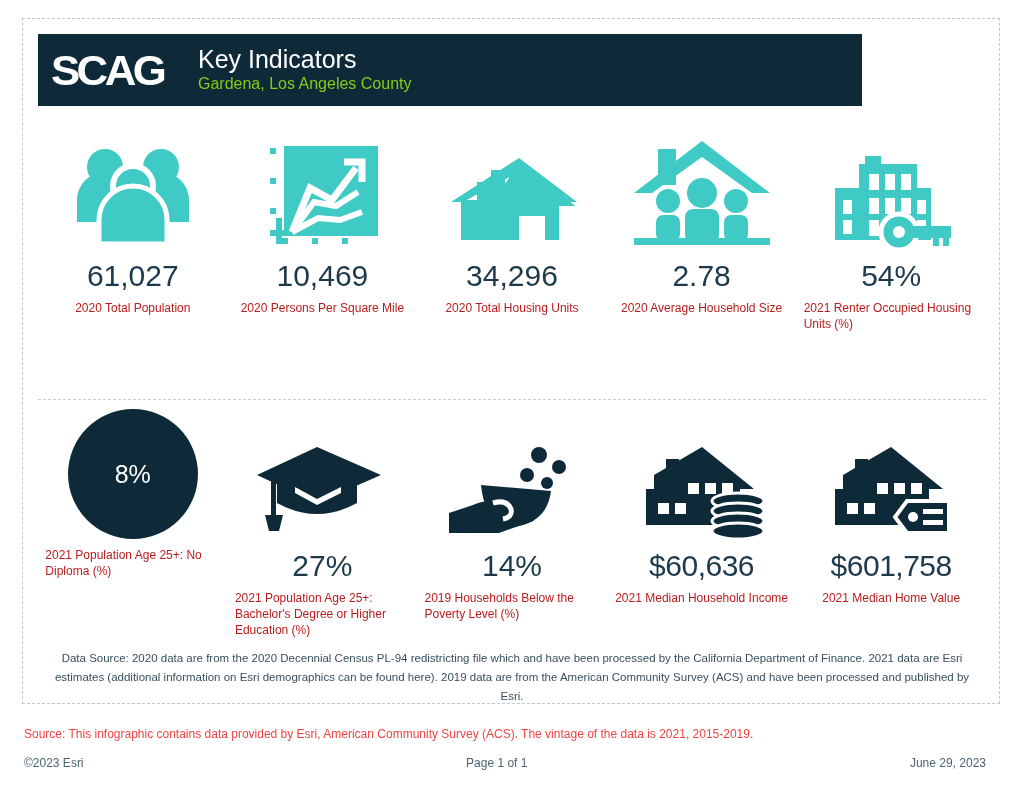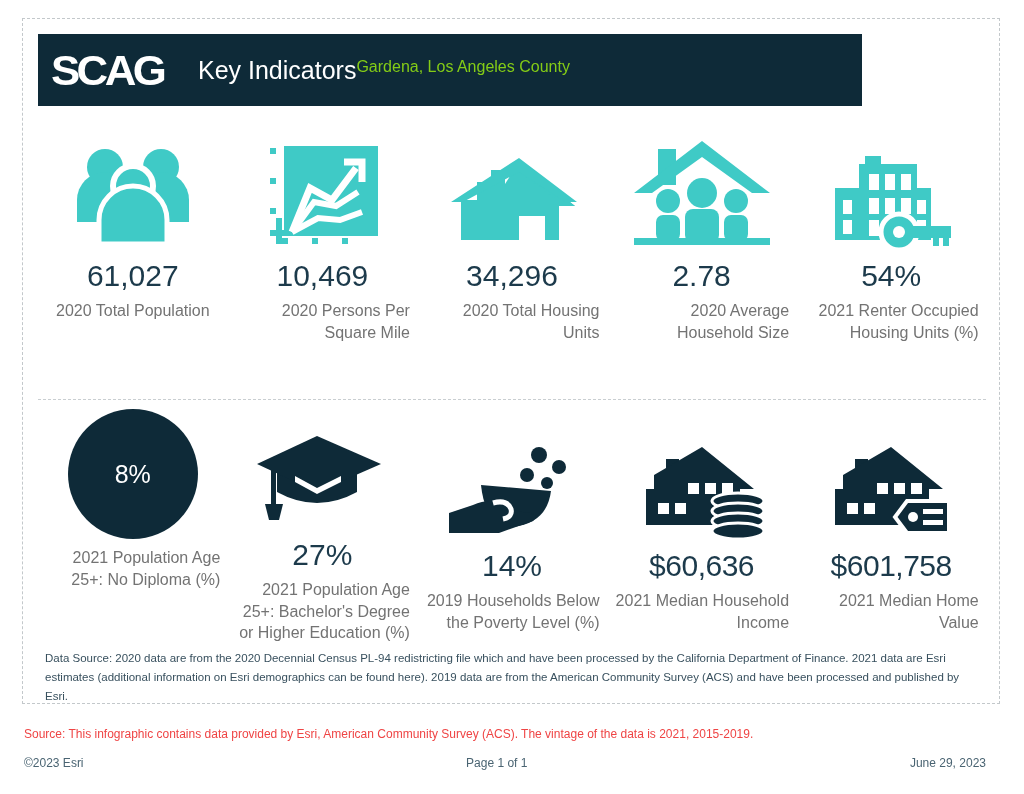"Key Indicators" .header-titles { flex-direction: none -> column }
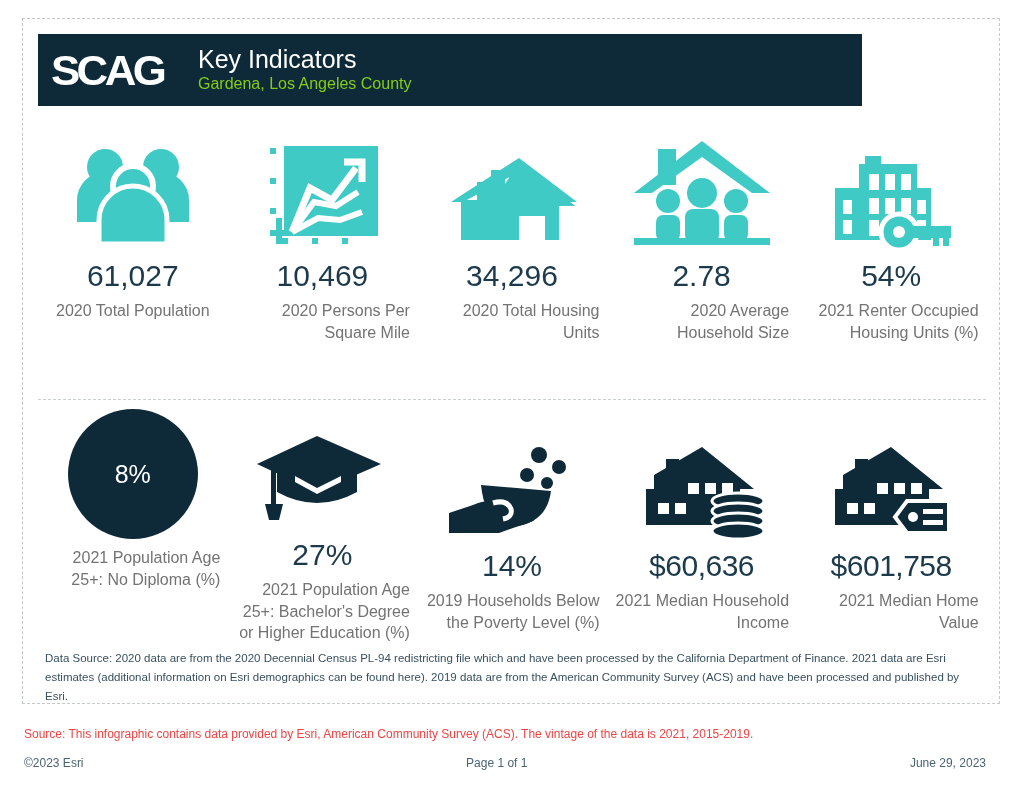"2020 Total Population" .label { color: #737373 -> #b91c1c; font-size: 16px -> 12px; text-align: right -> left }
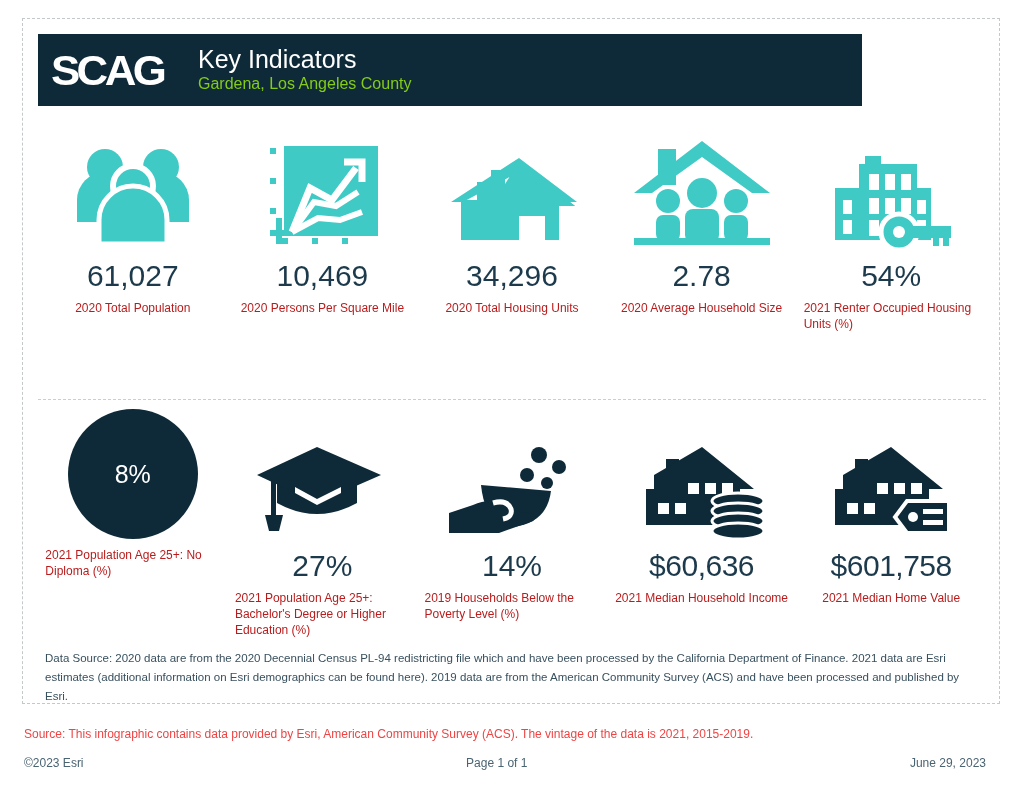"Data Source: 2020 data are" .data-source { text-align: none -> center }
